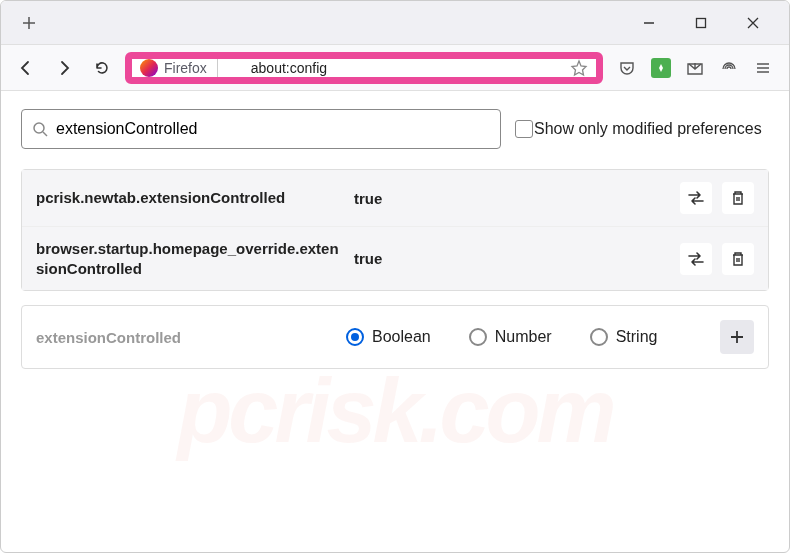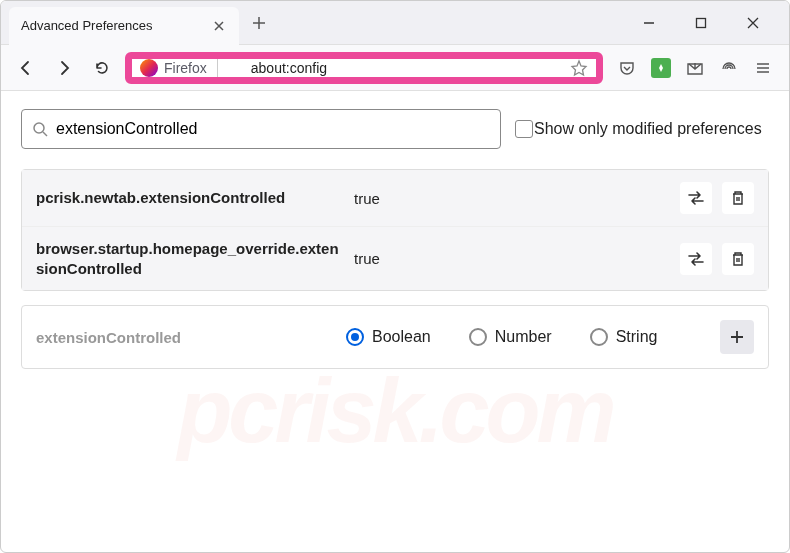"Advanced Preferences" div.tab { html: <div> <span>Advanced Preferences</span> <span> <svg> <path></path> </svg> </span> </div> -> none }
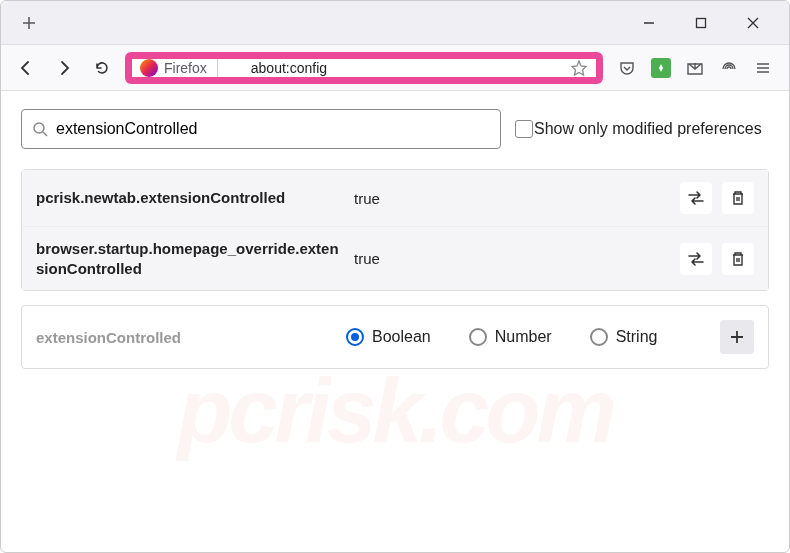"true" .pref-value { font-weight: 400 -> 700 }
